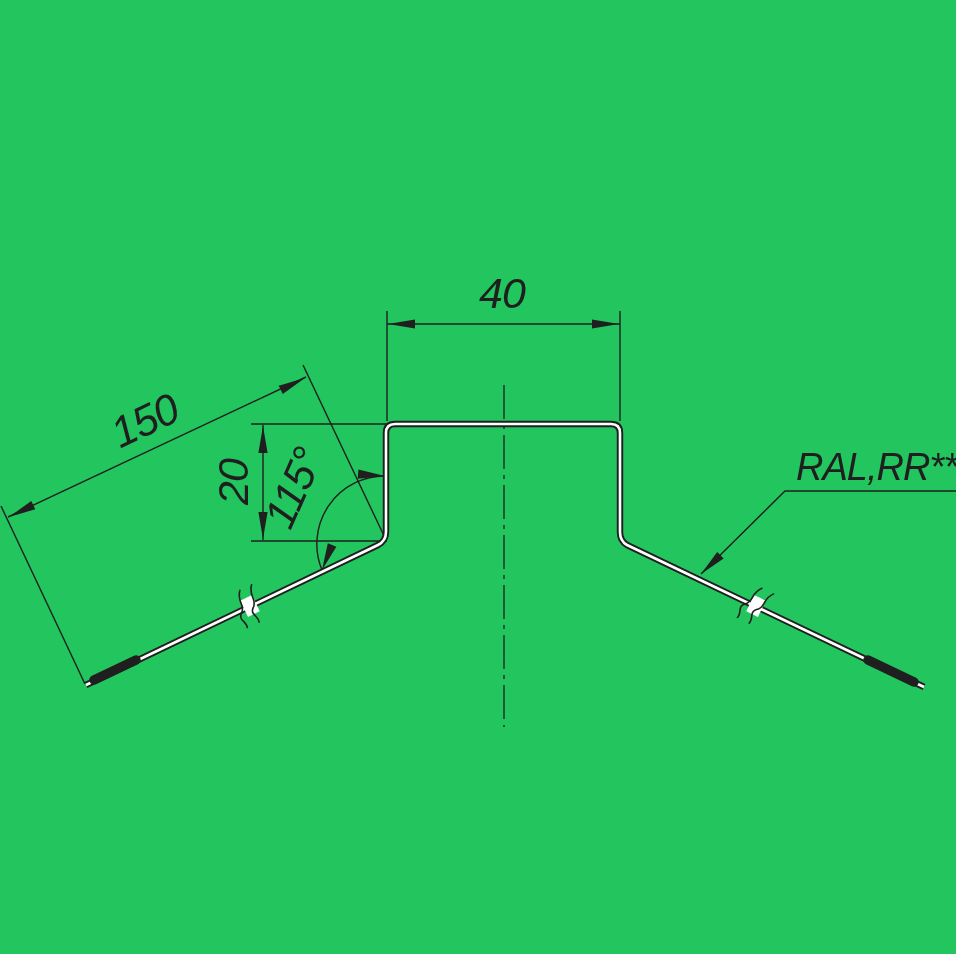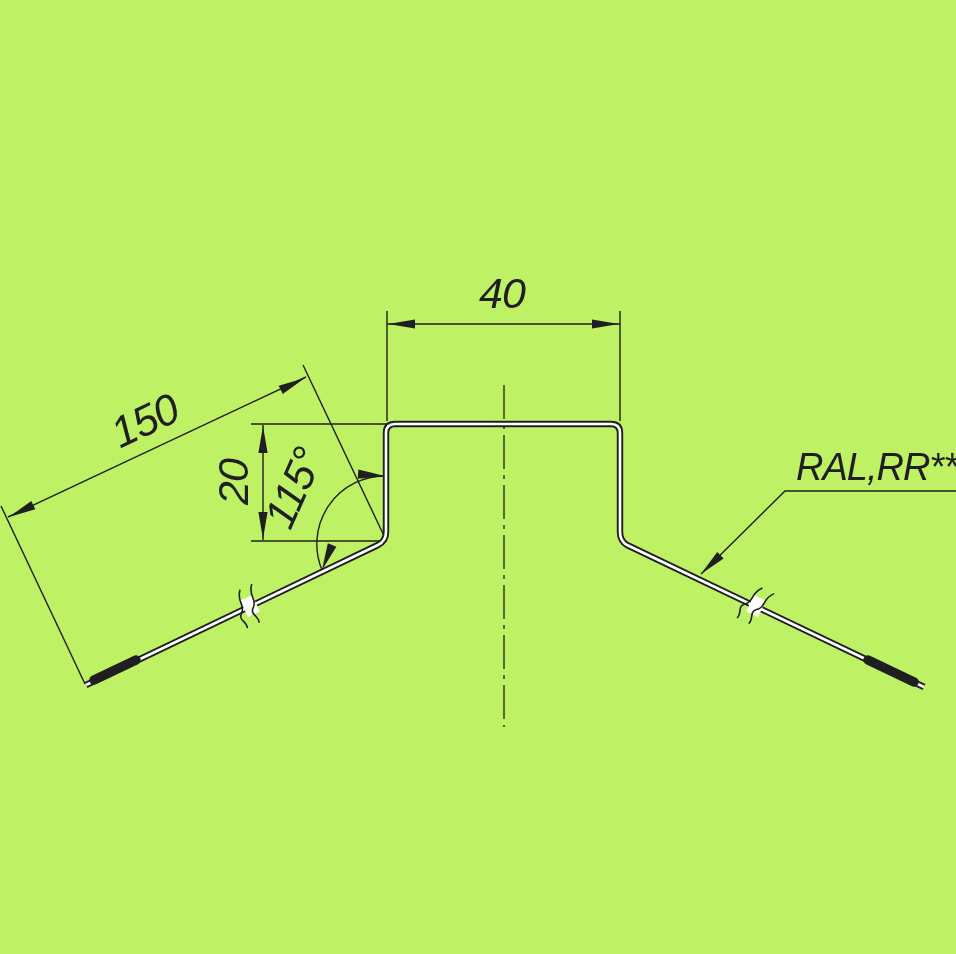"40" .canvas { background: #bef264 -> #22c55e }
